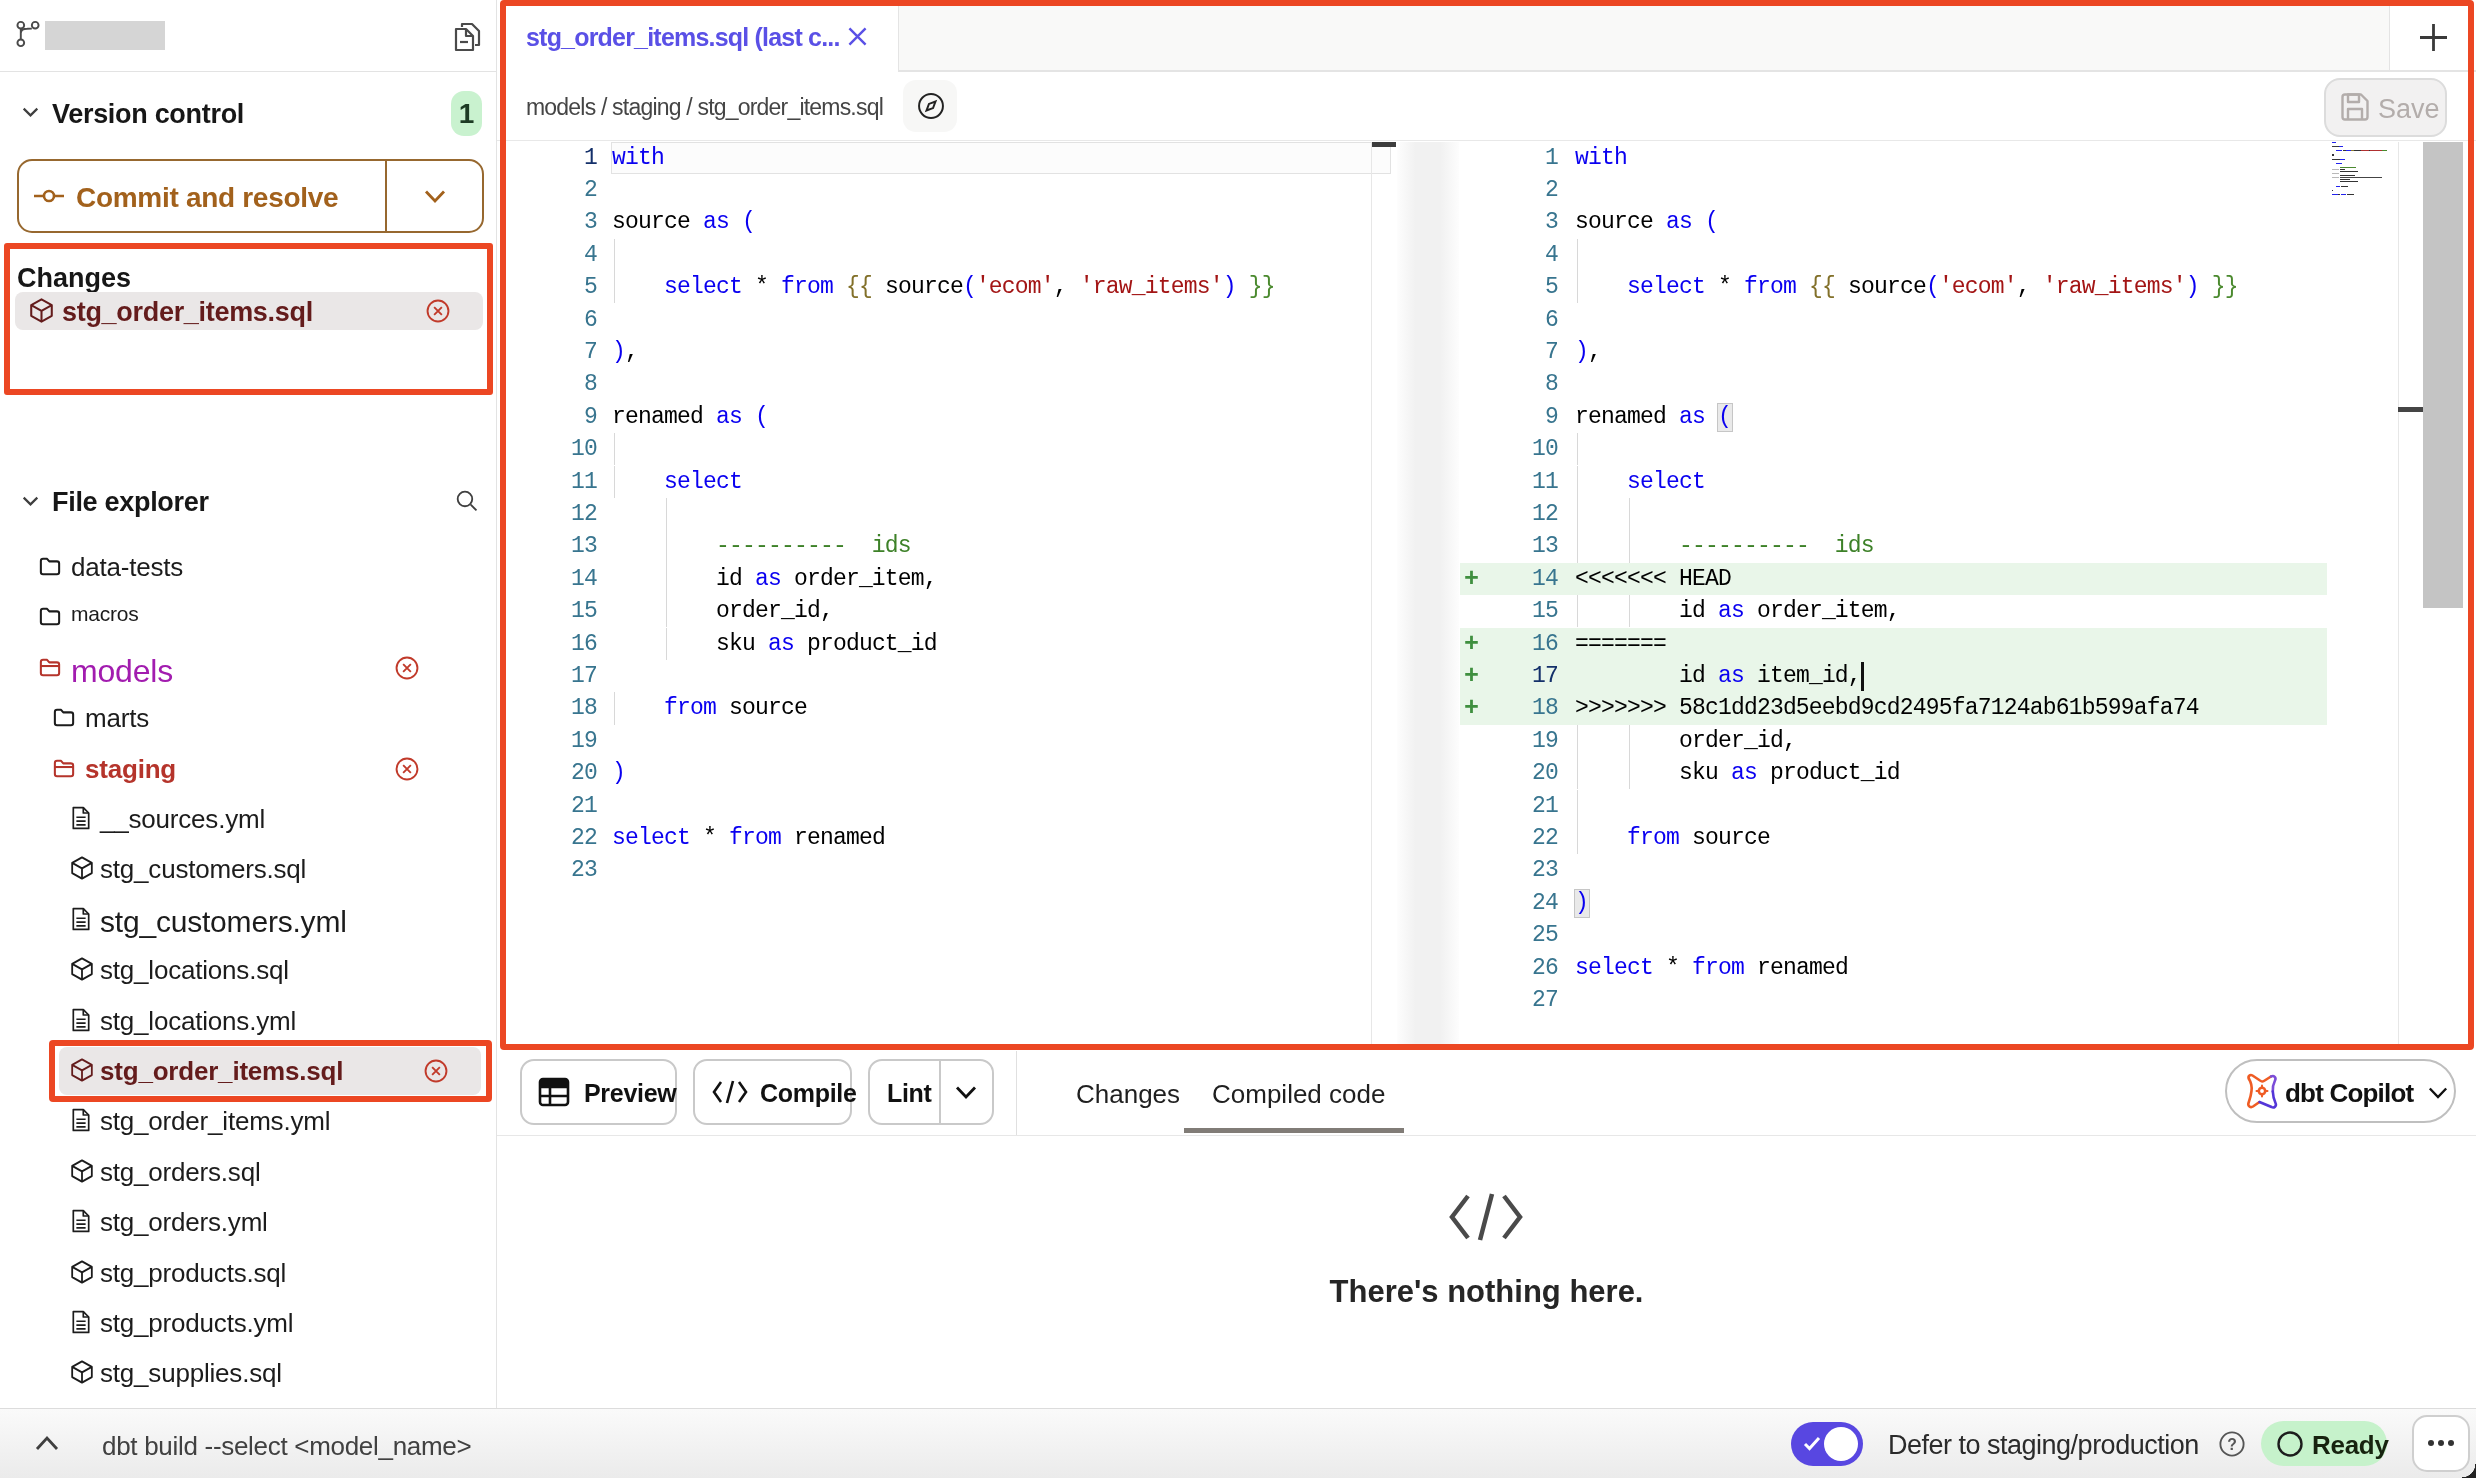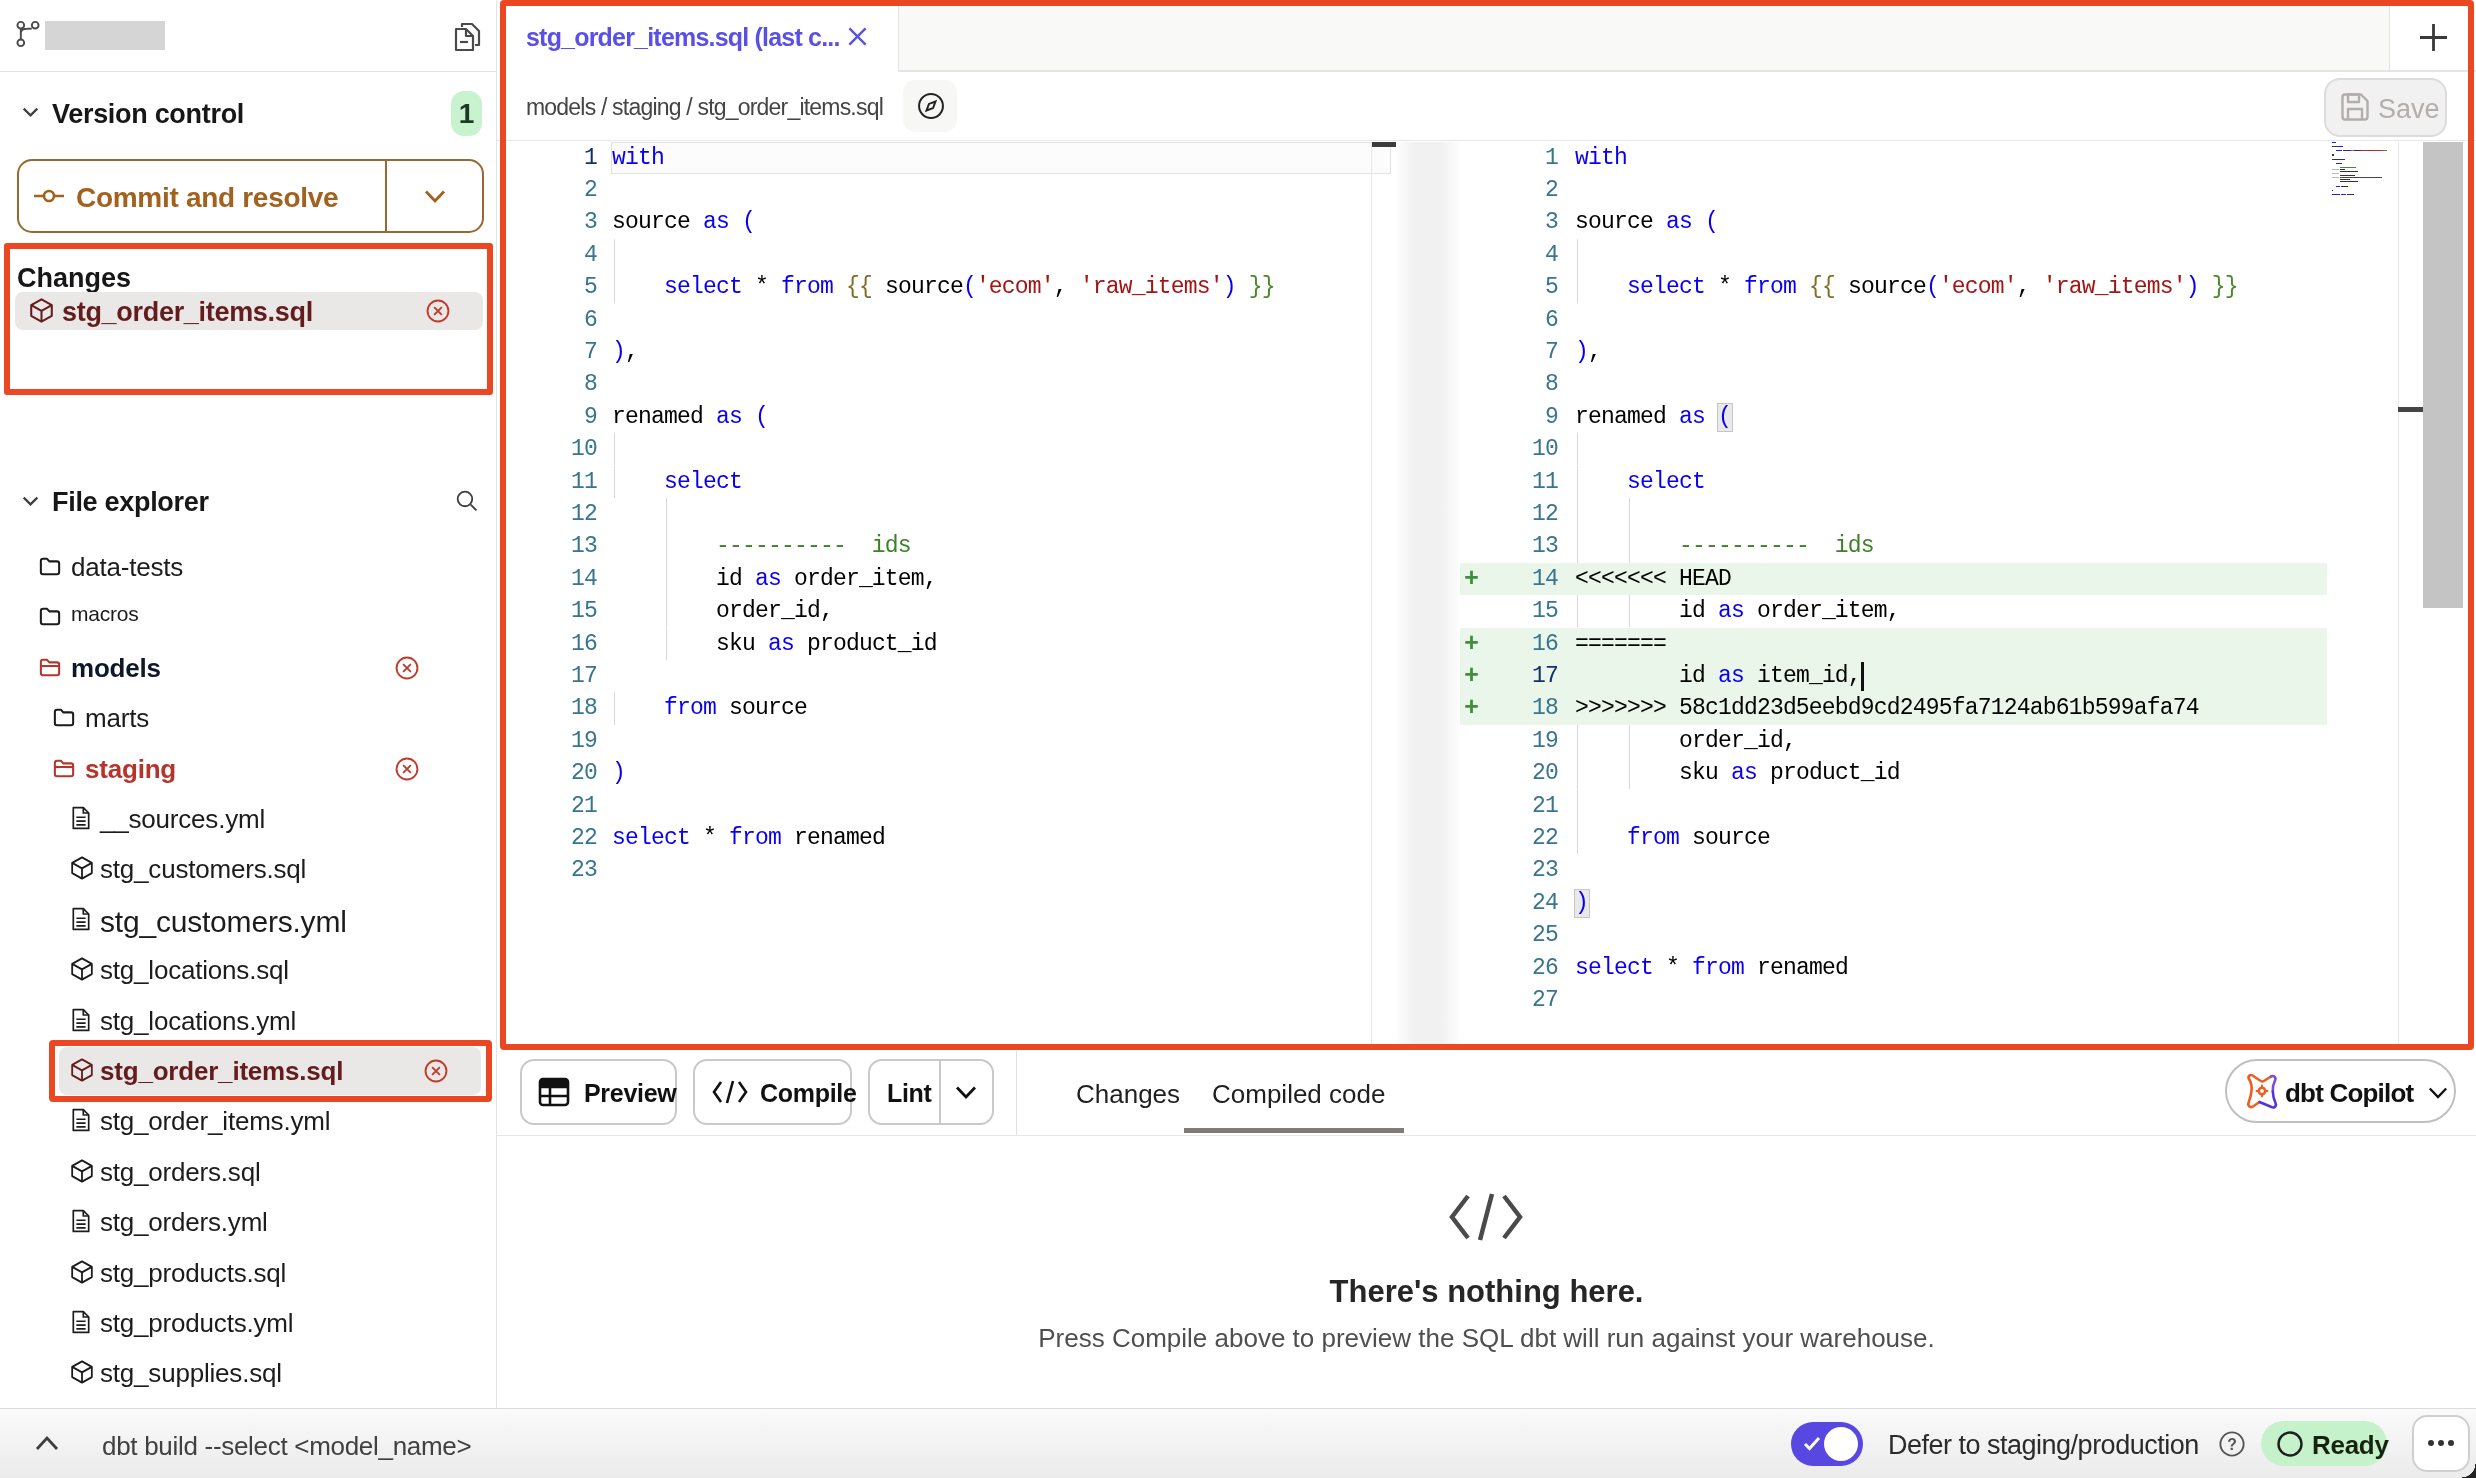"models" div.abs { color: #0f172a -> #a21caf; font-size: 26px -> 32px; font-weight: 700 -> 400 }
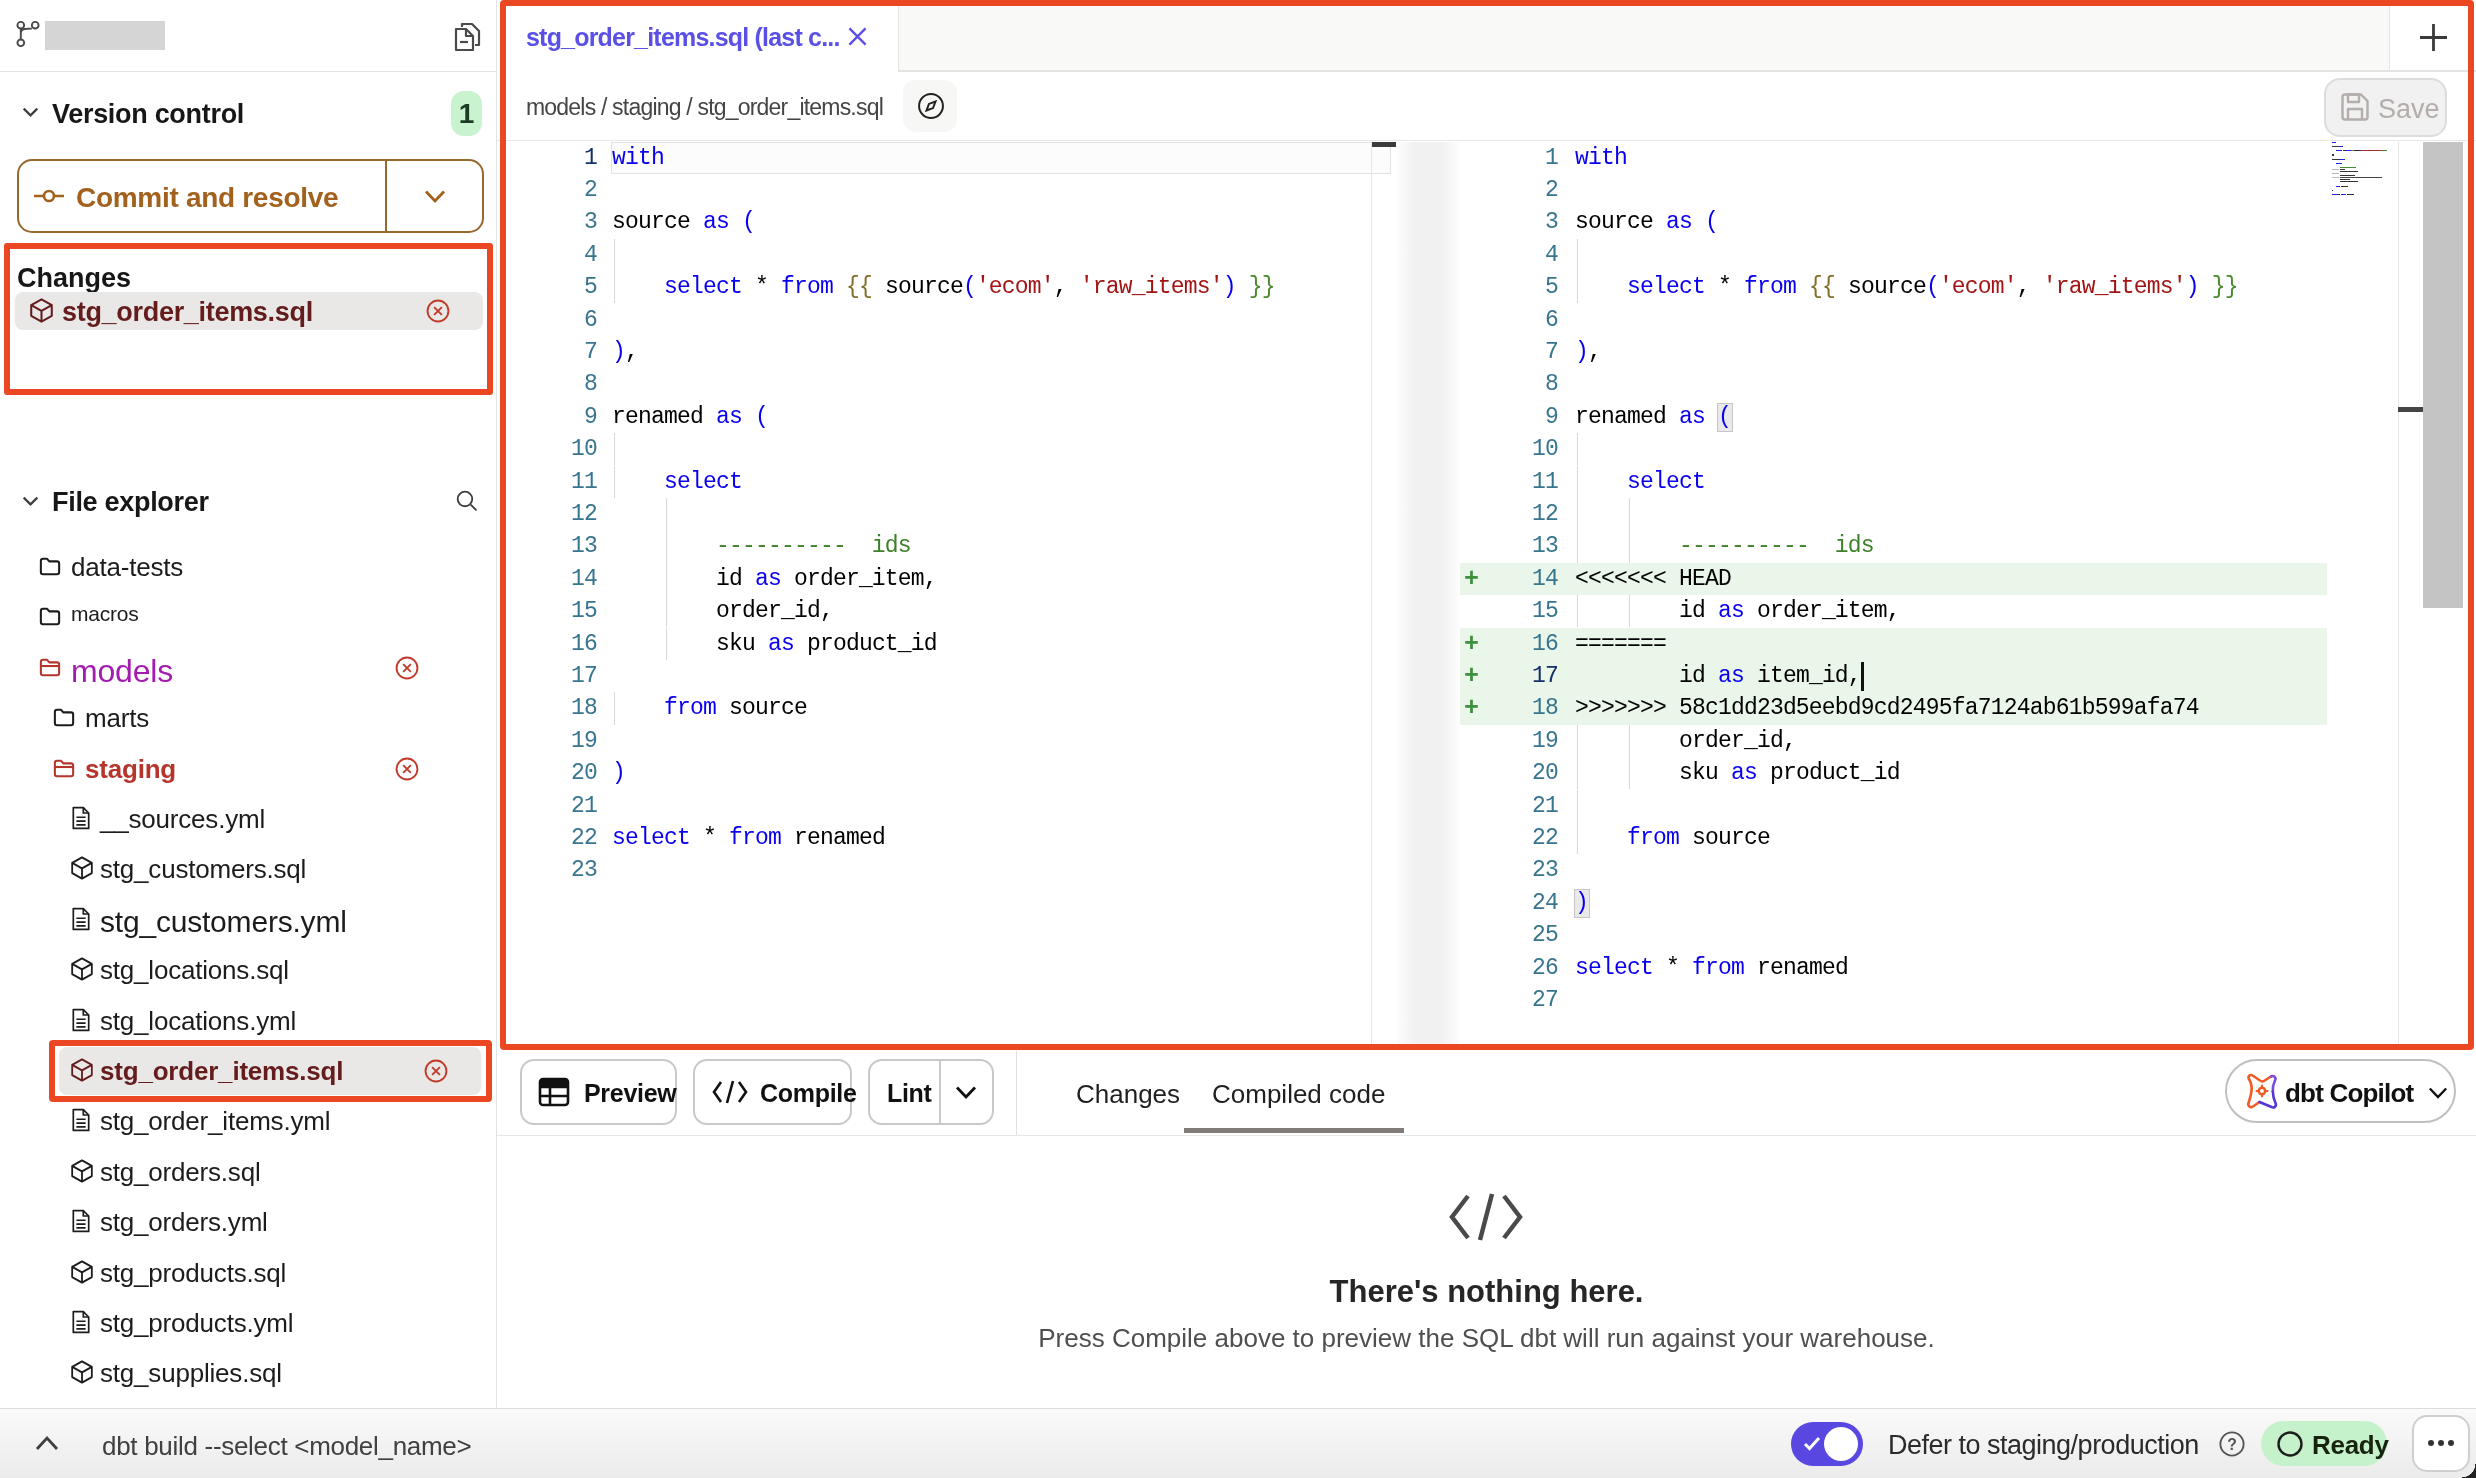"Press Compile above to preview" div.abs { html: <div>Press Compile above to preview the SQL dbt will run against your warehouse.</div> -> none }
